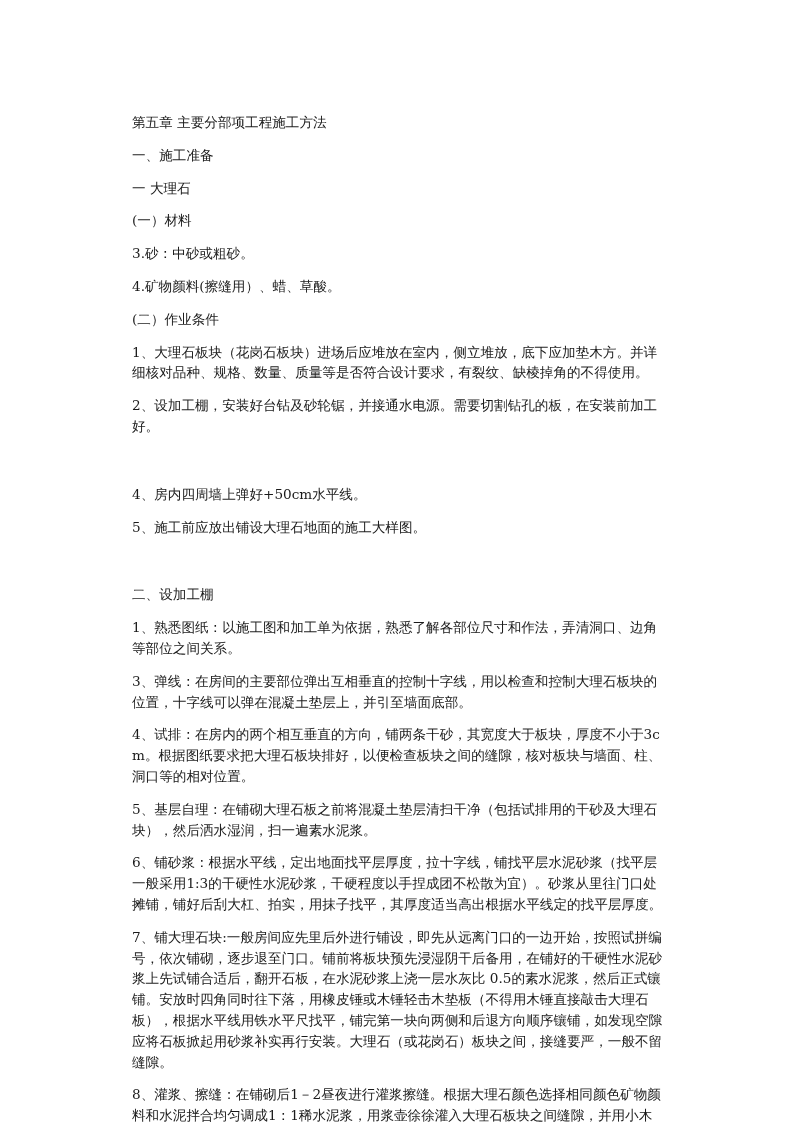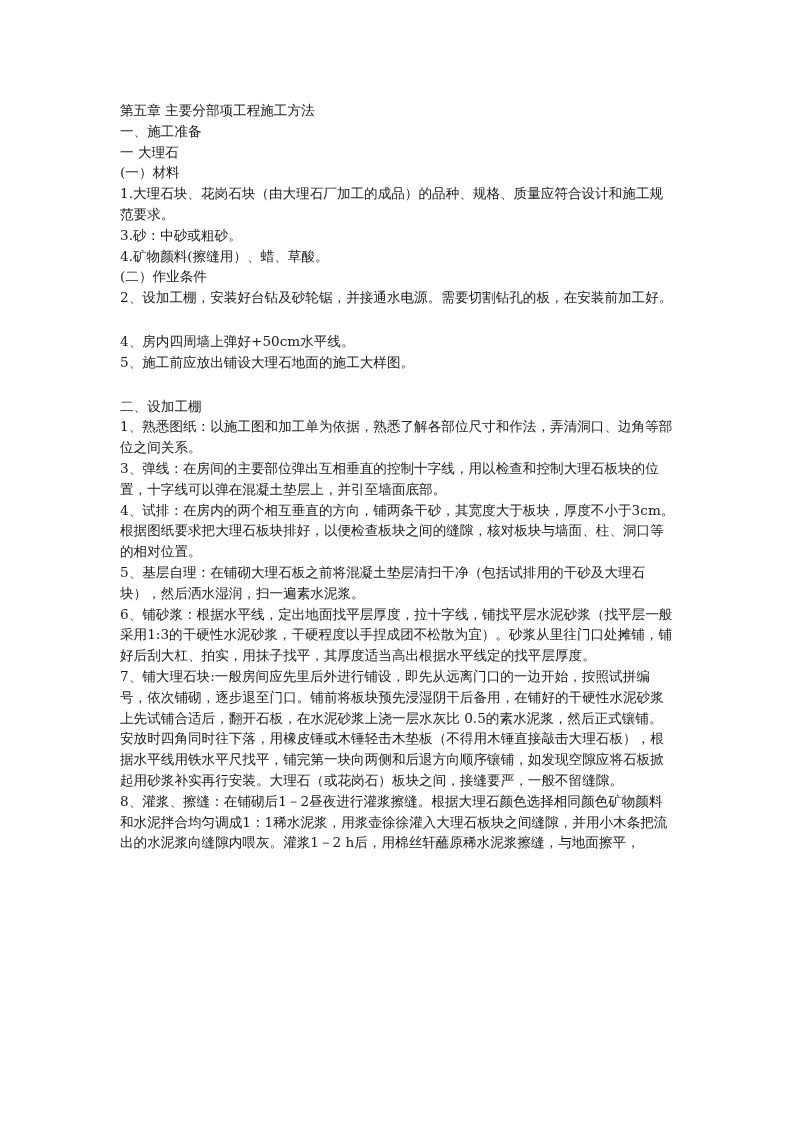"第五章 主要分部项工程施工方法" .line { margin: 0 -> 12px }
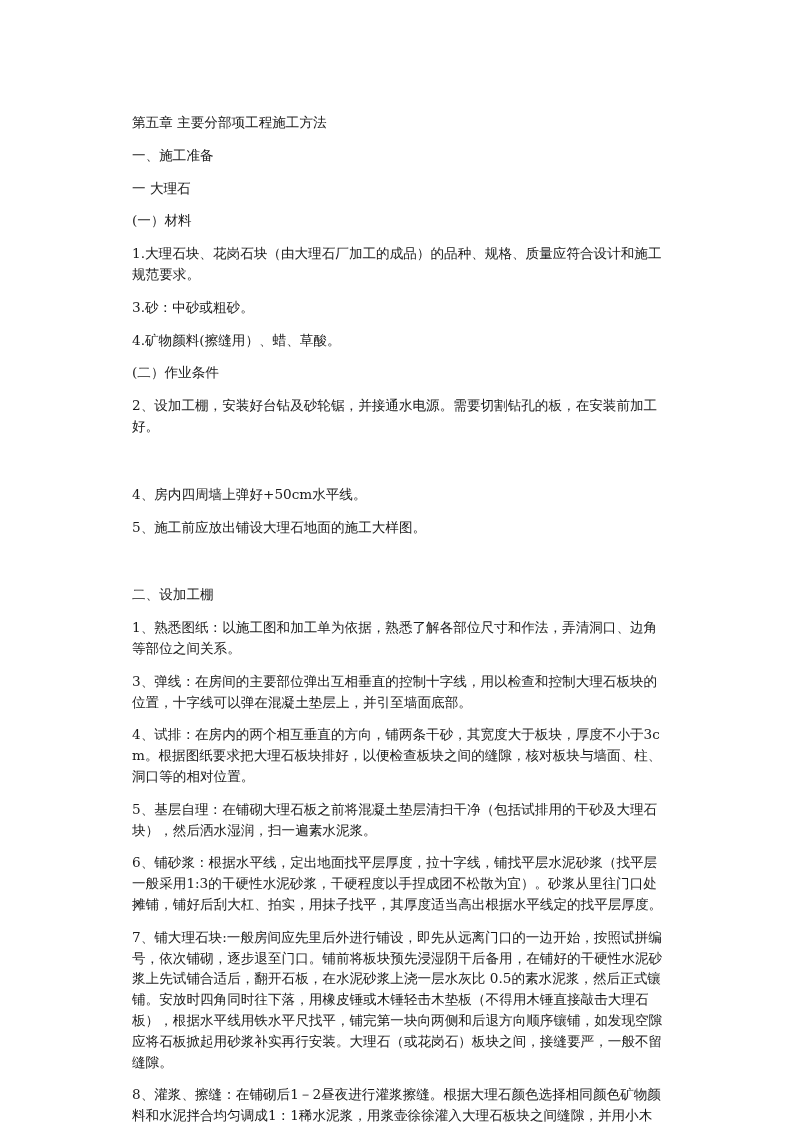"1.大理石块、花岗石块（由大理石厂加工的成品）的品种、规格、质量应符合设计和施工" p.line { html: <p>1.大理石块、花岗石块（由大理石厂加工的成品）的品种、规格、质量应符合设计和施工规范要求。</p> -> none }
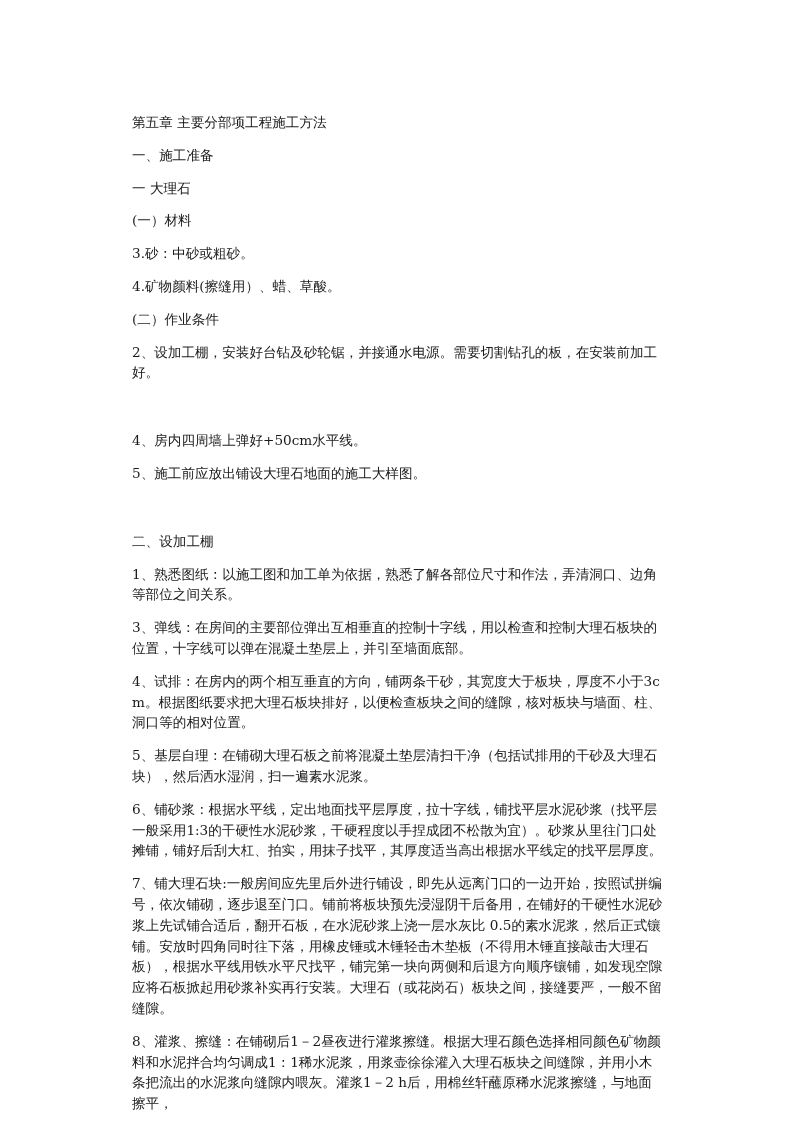"1、大理石板块（花岗石板块）进场后应堆放在室内，侧立堆放，底下应加垫木方。并详细" p.line { html: none -> <p>1、大理石板块（花岗石板块）进场后应堆放在室内，侧立堆放，底下应加垫木方。并详细核对品种、规格、数量、质量等是否符合设计要求，有裂纹、缺棱掉角的不得使用。</p> }
